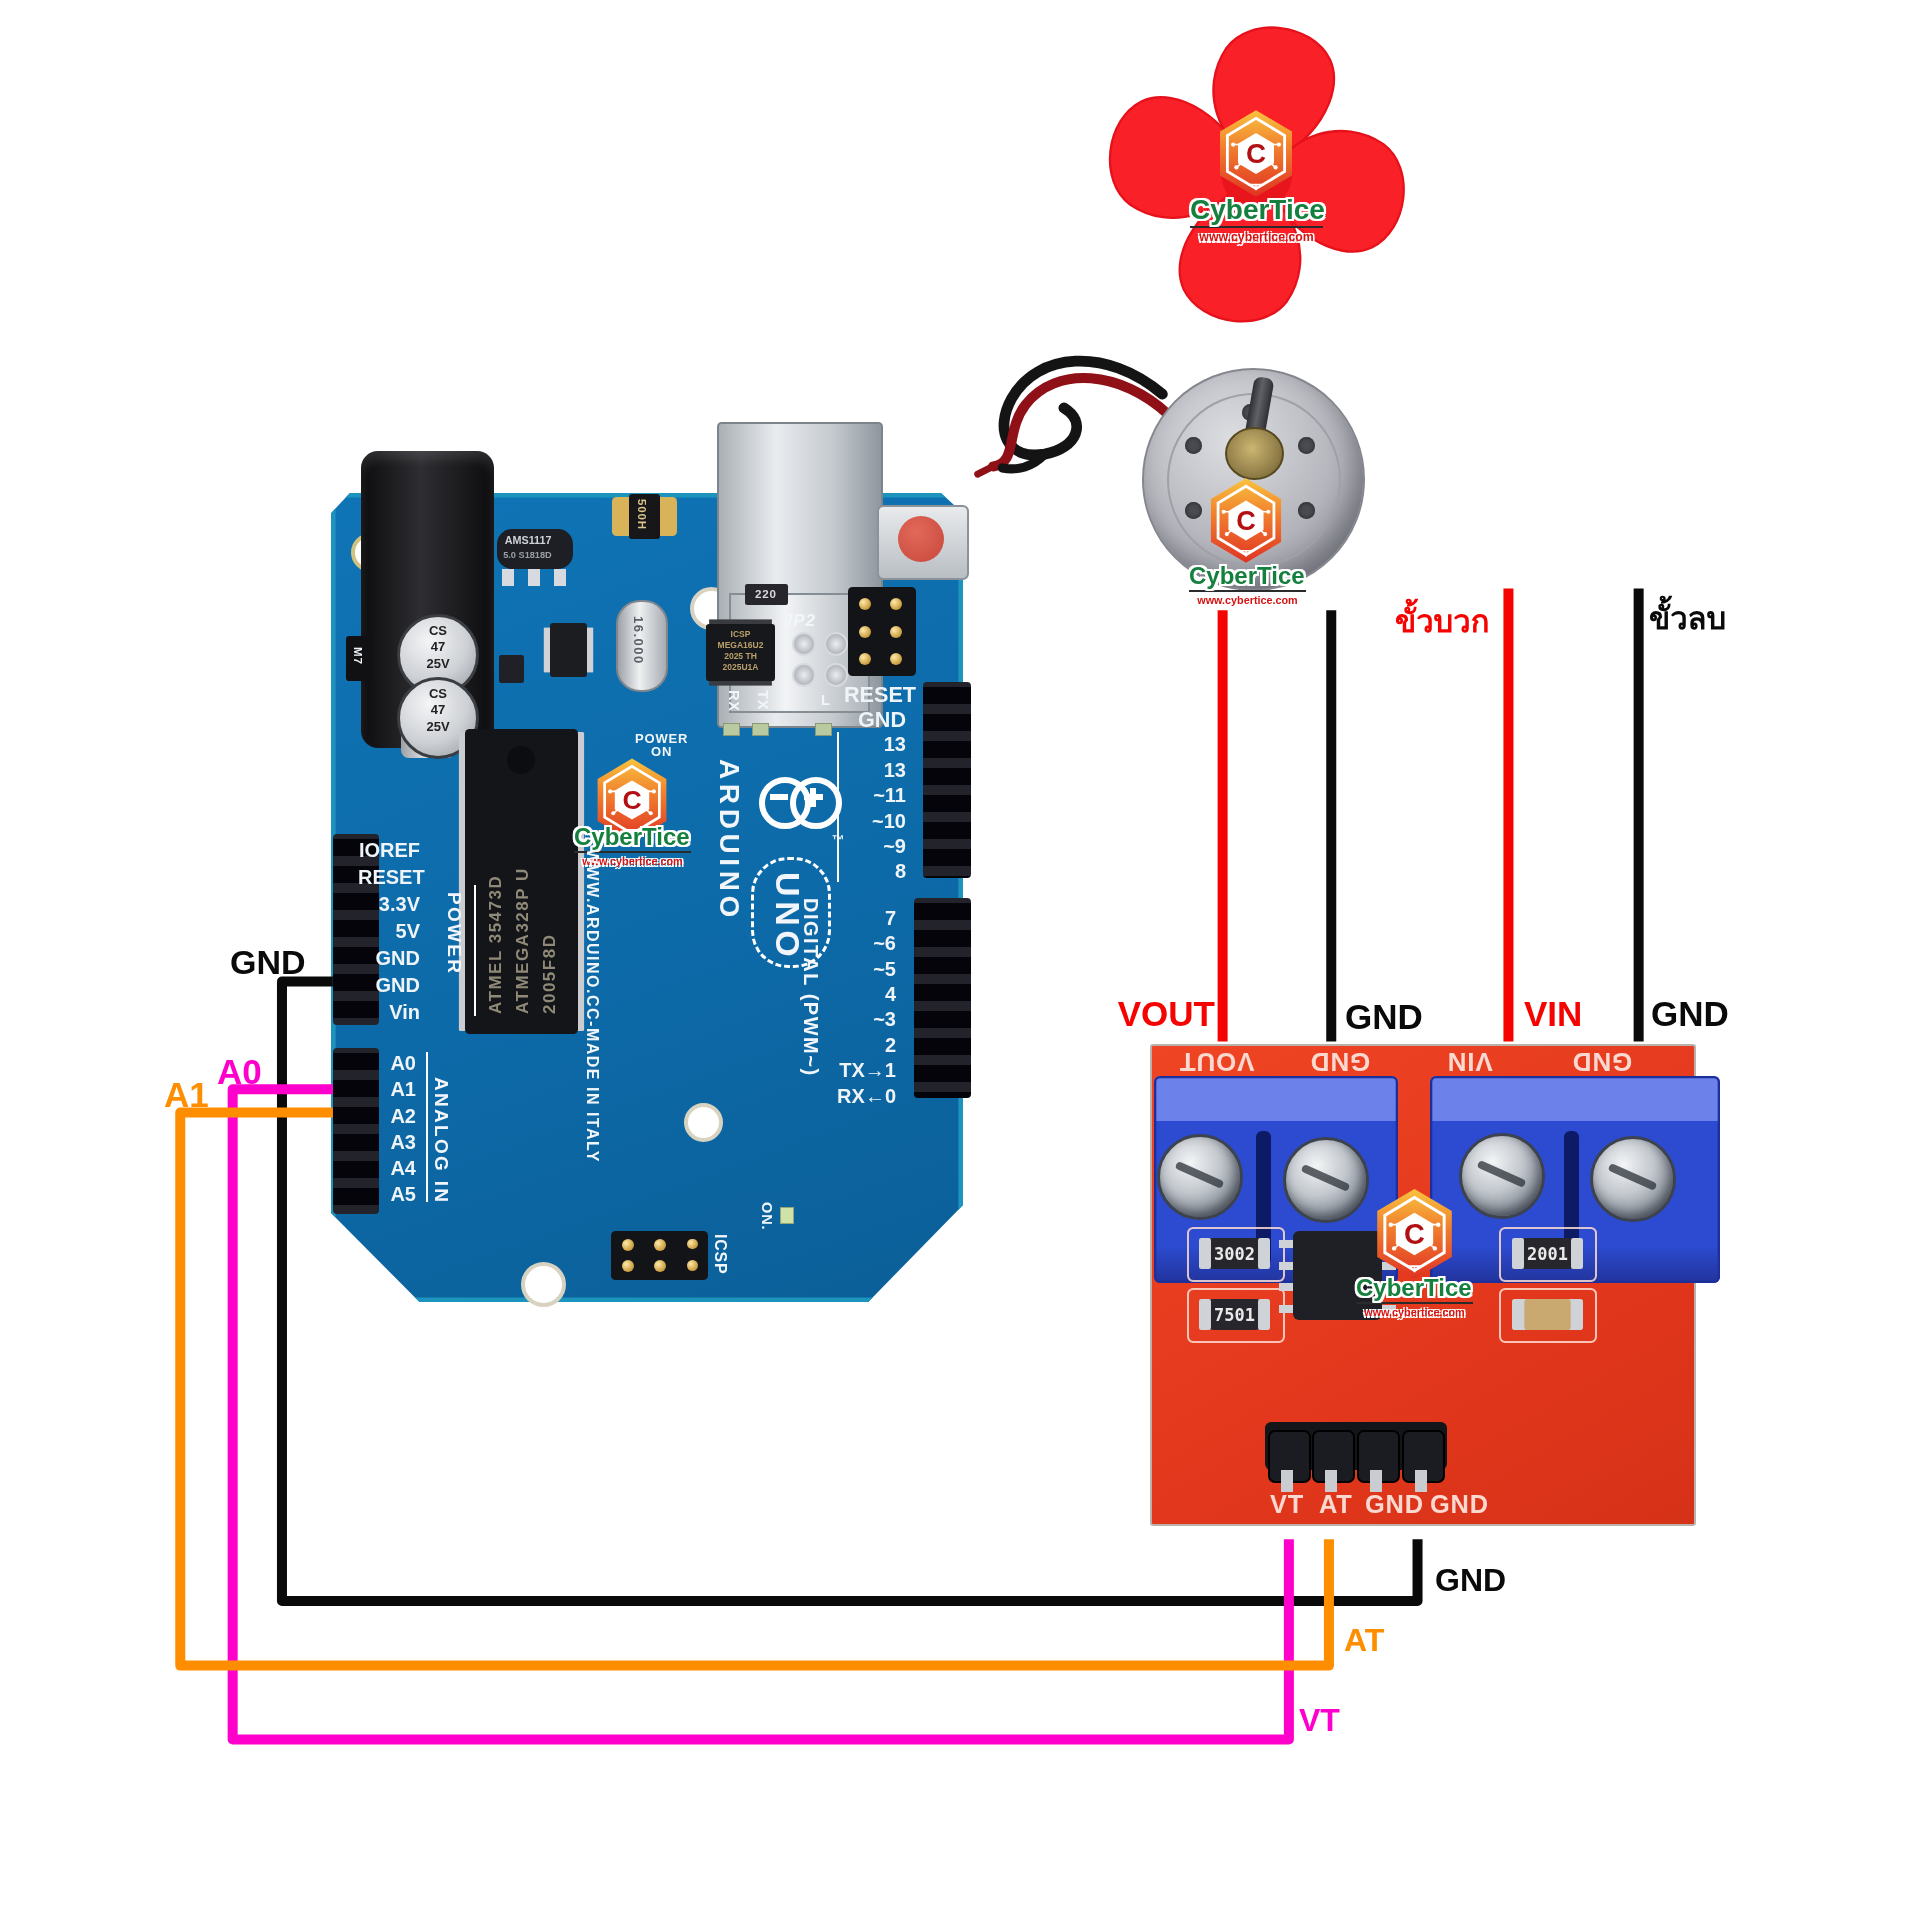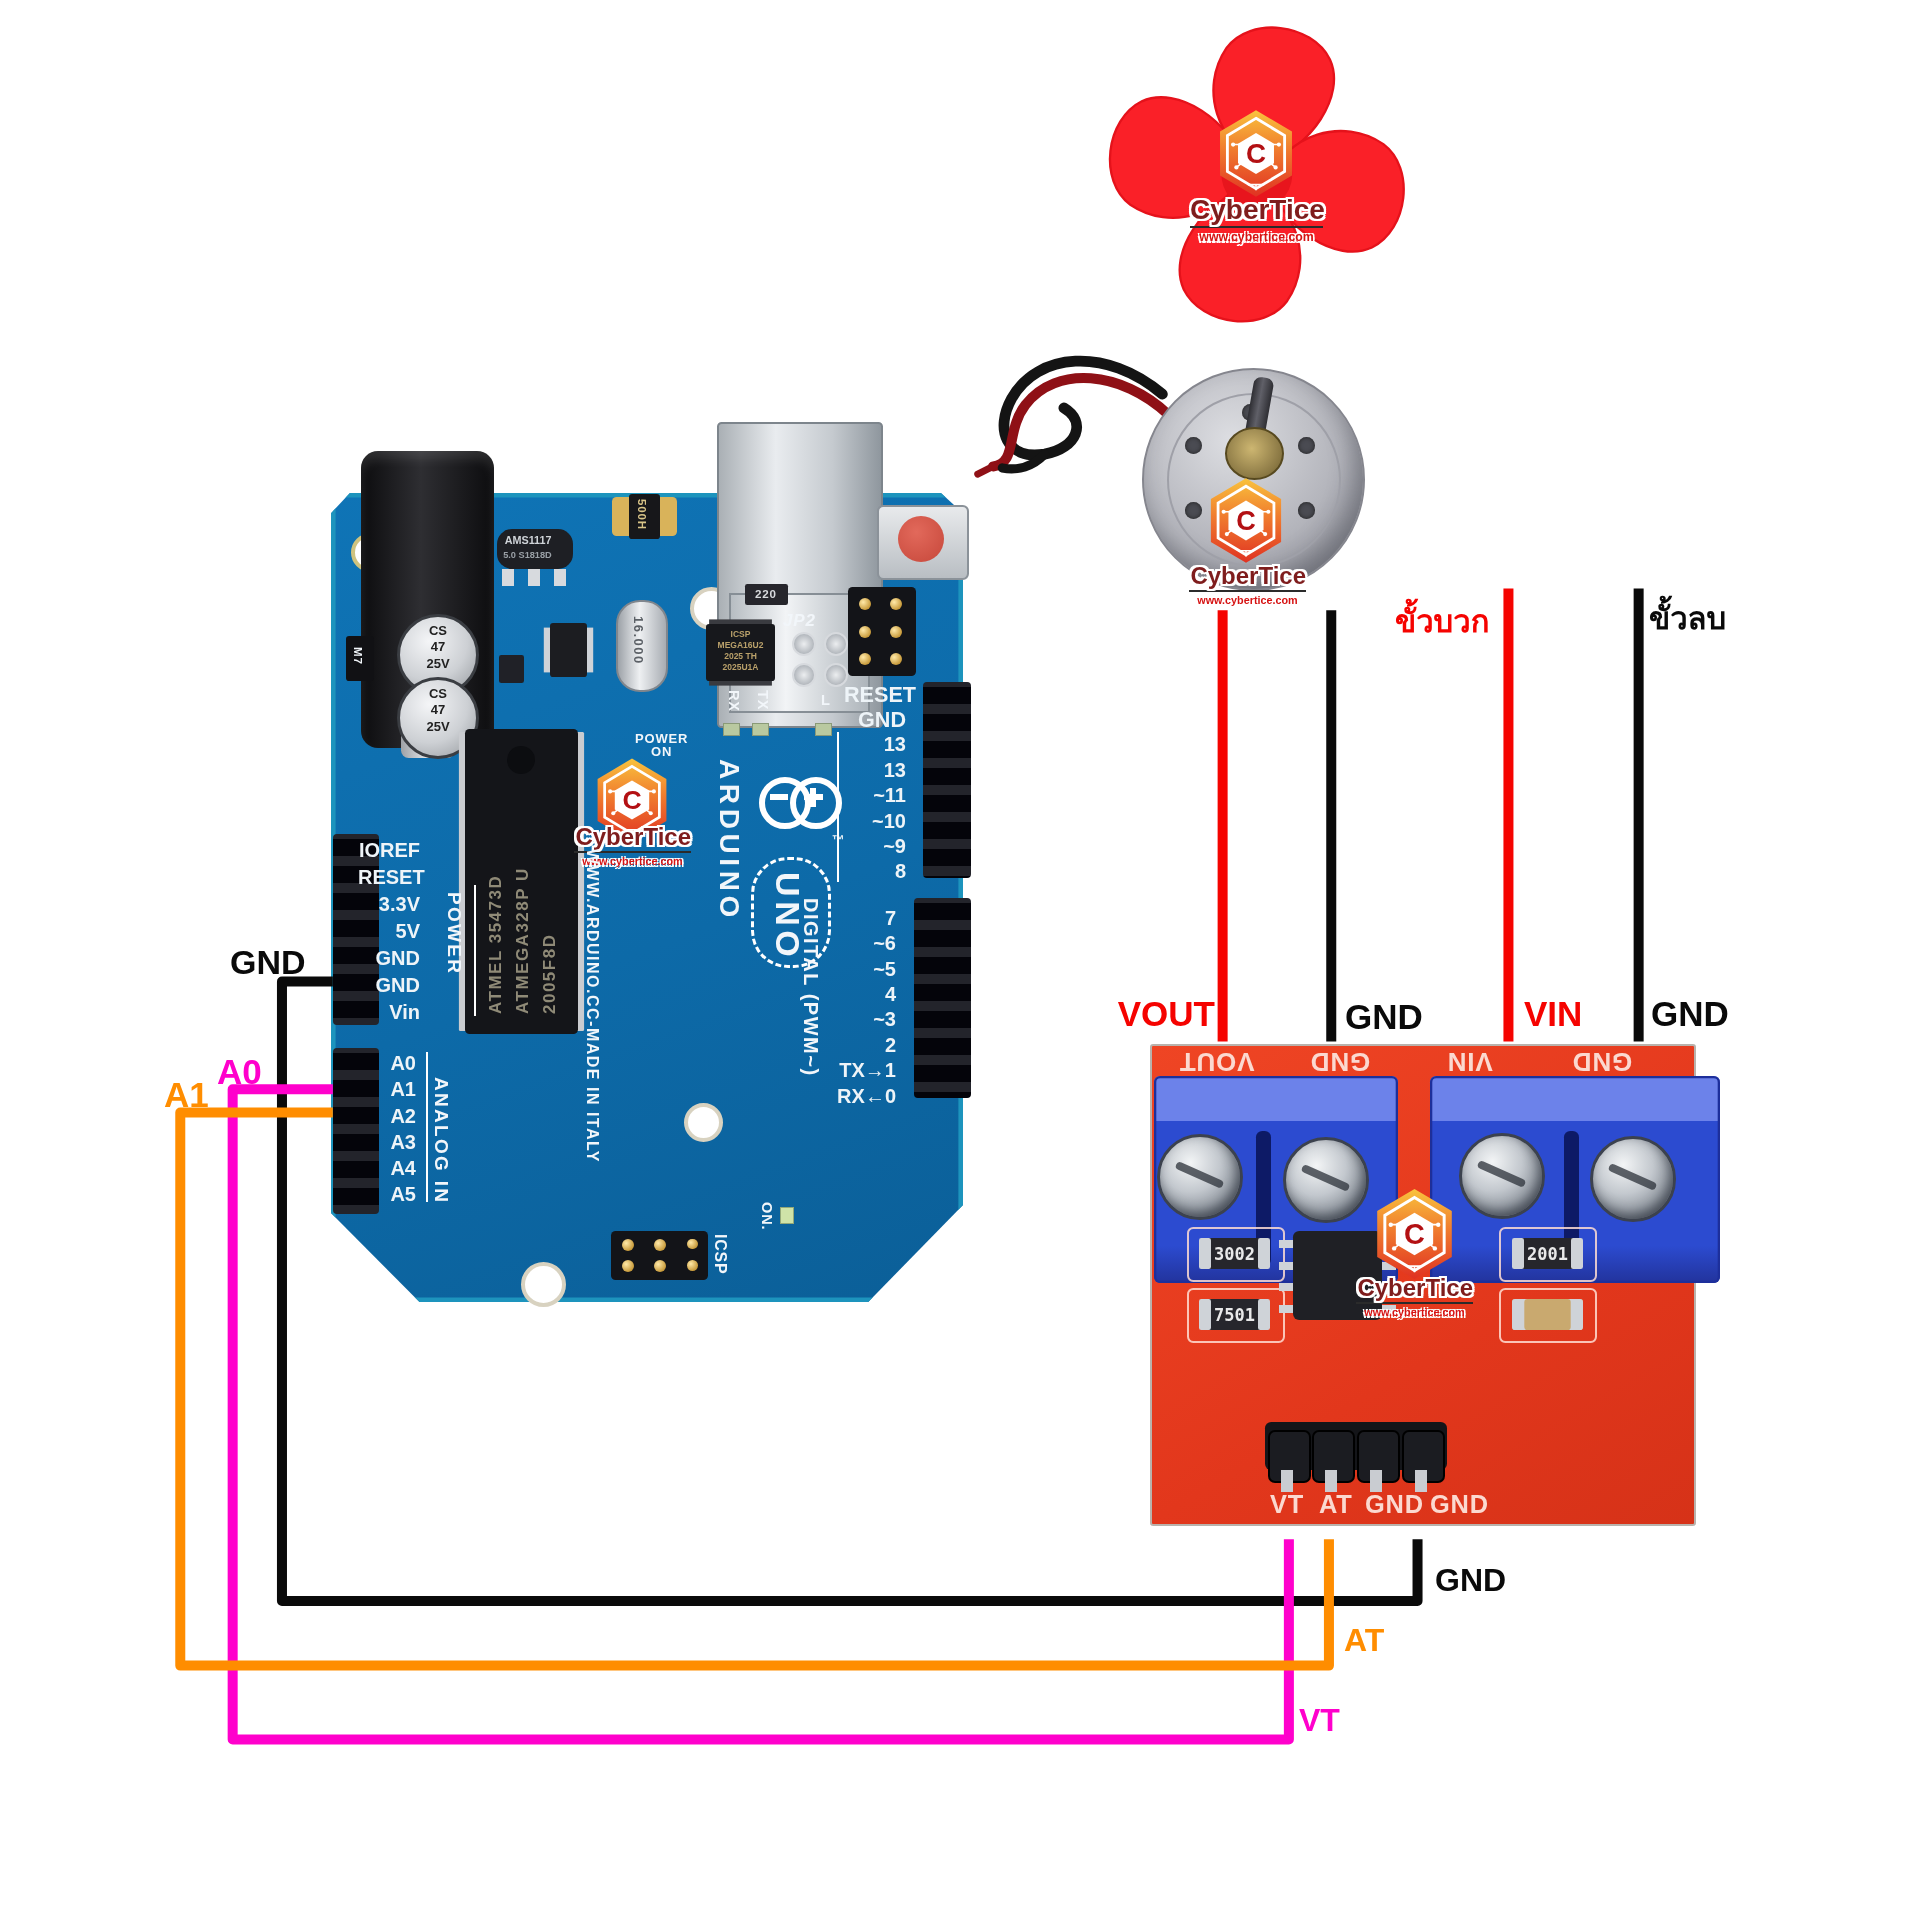"CyberTice" .wm-brand { color: #7f1d1d -> #15803d; text-align: right -> left }
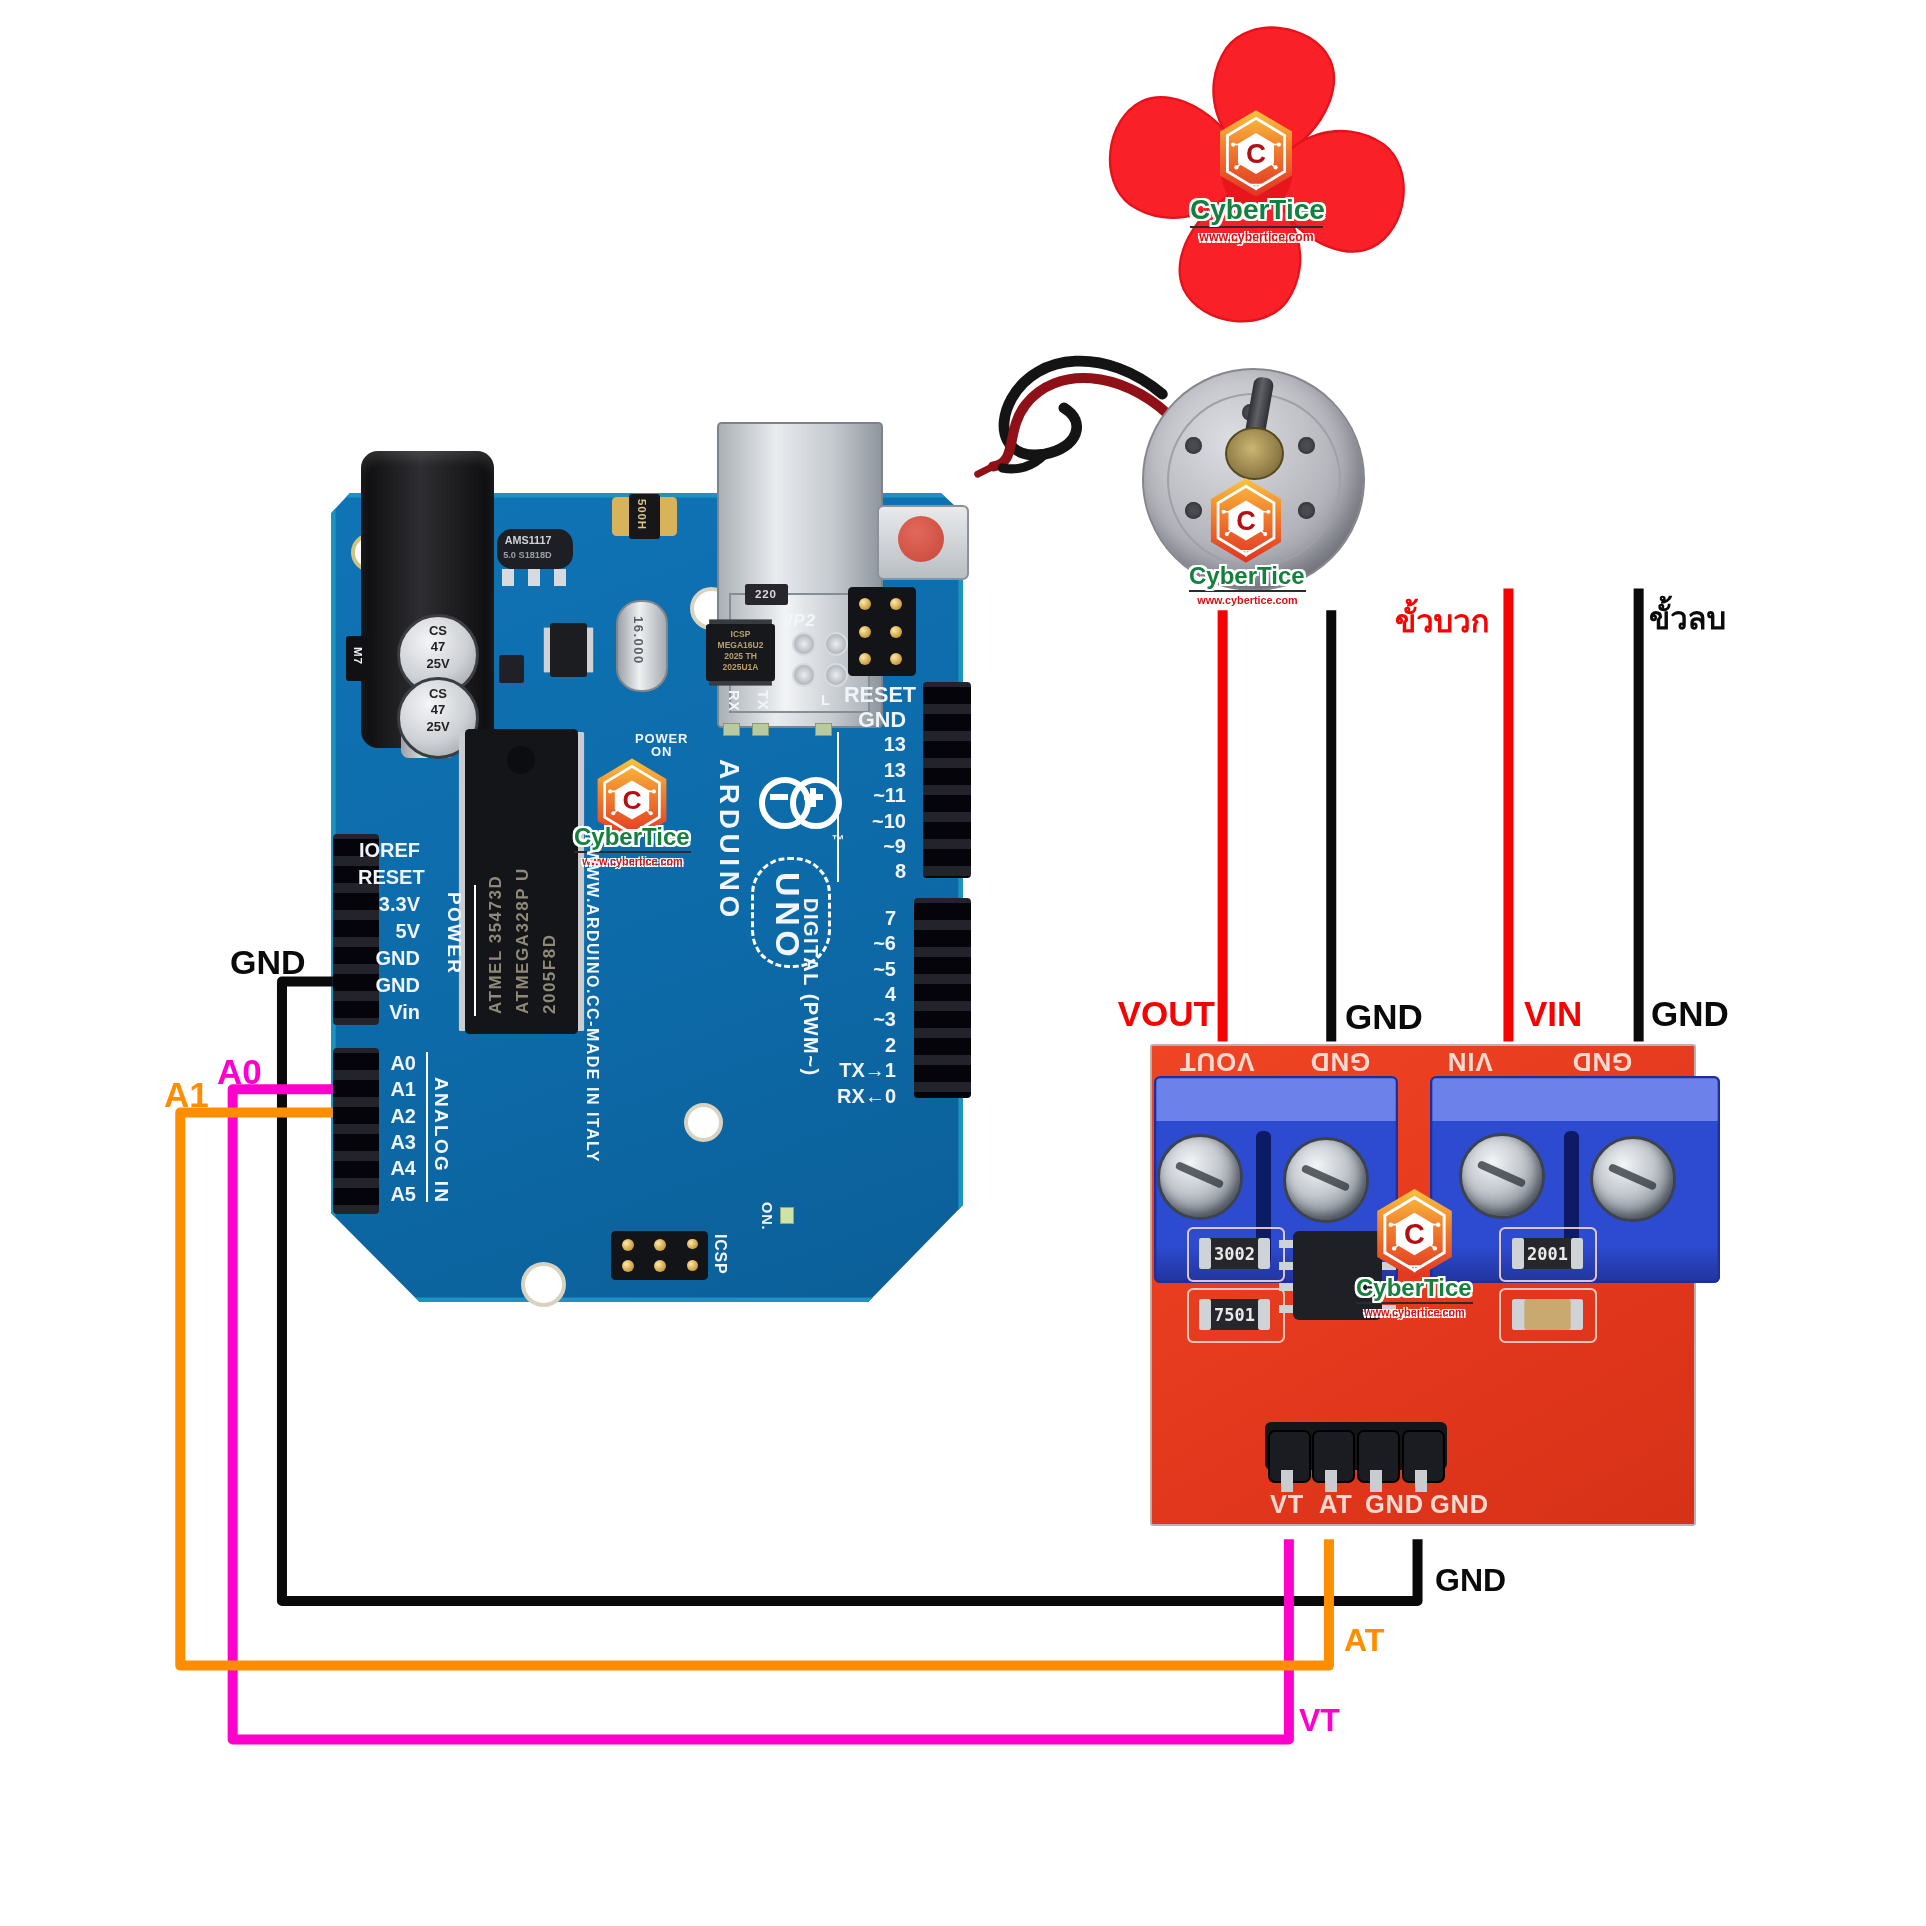"3002" .res { border-radius: 7px -> 15px }
